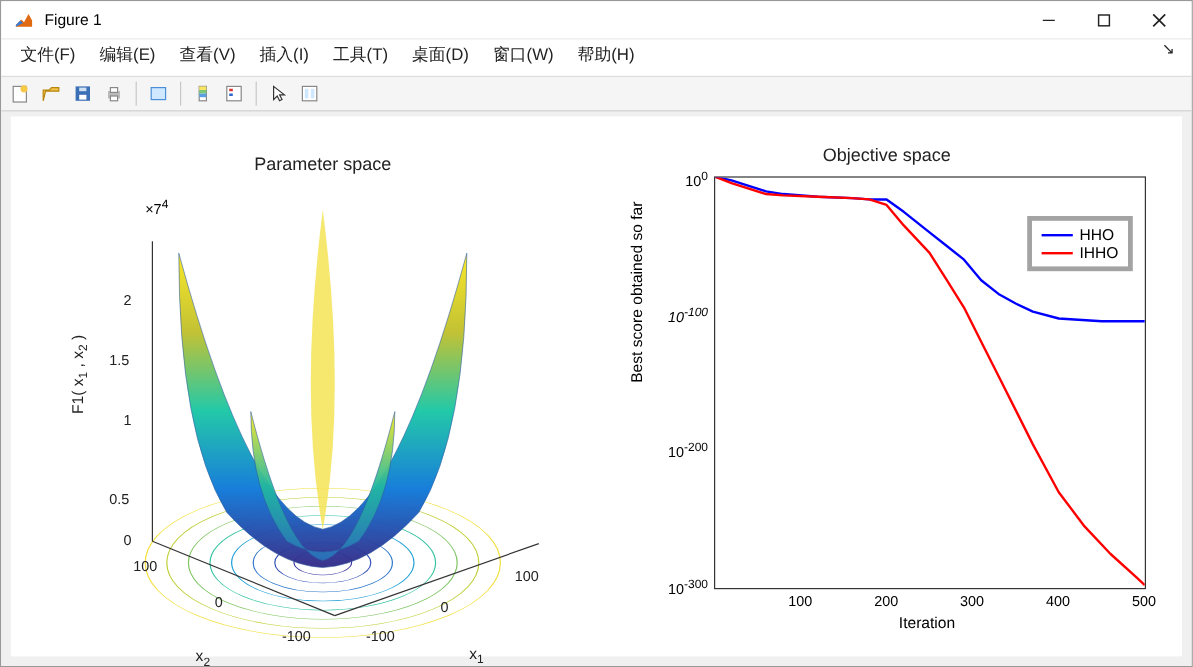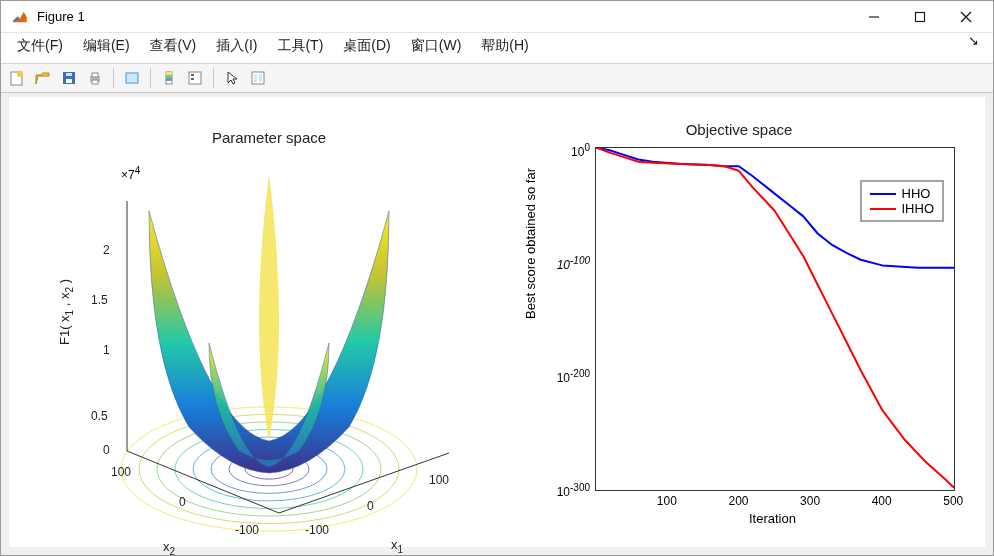"HHO" .legend { border: 2px solid #a3a3a3 -> 4px solid #a3a3a3 }
